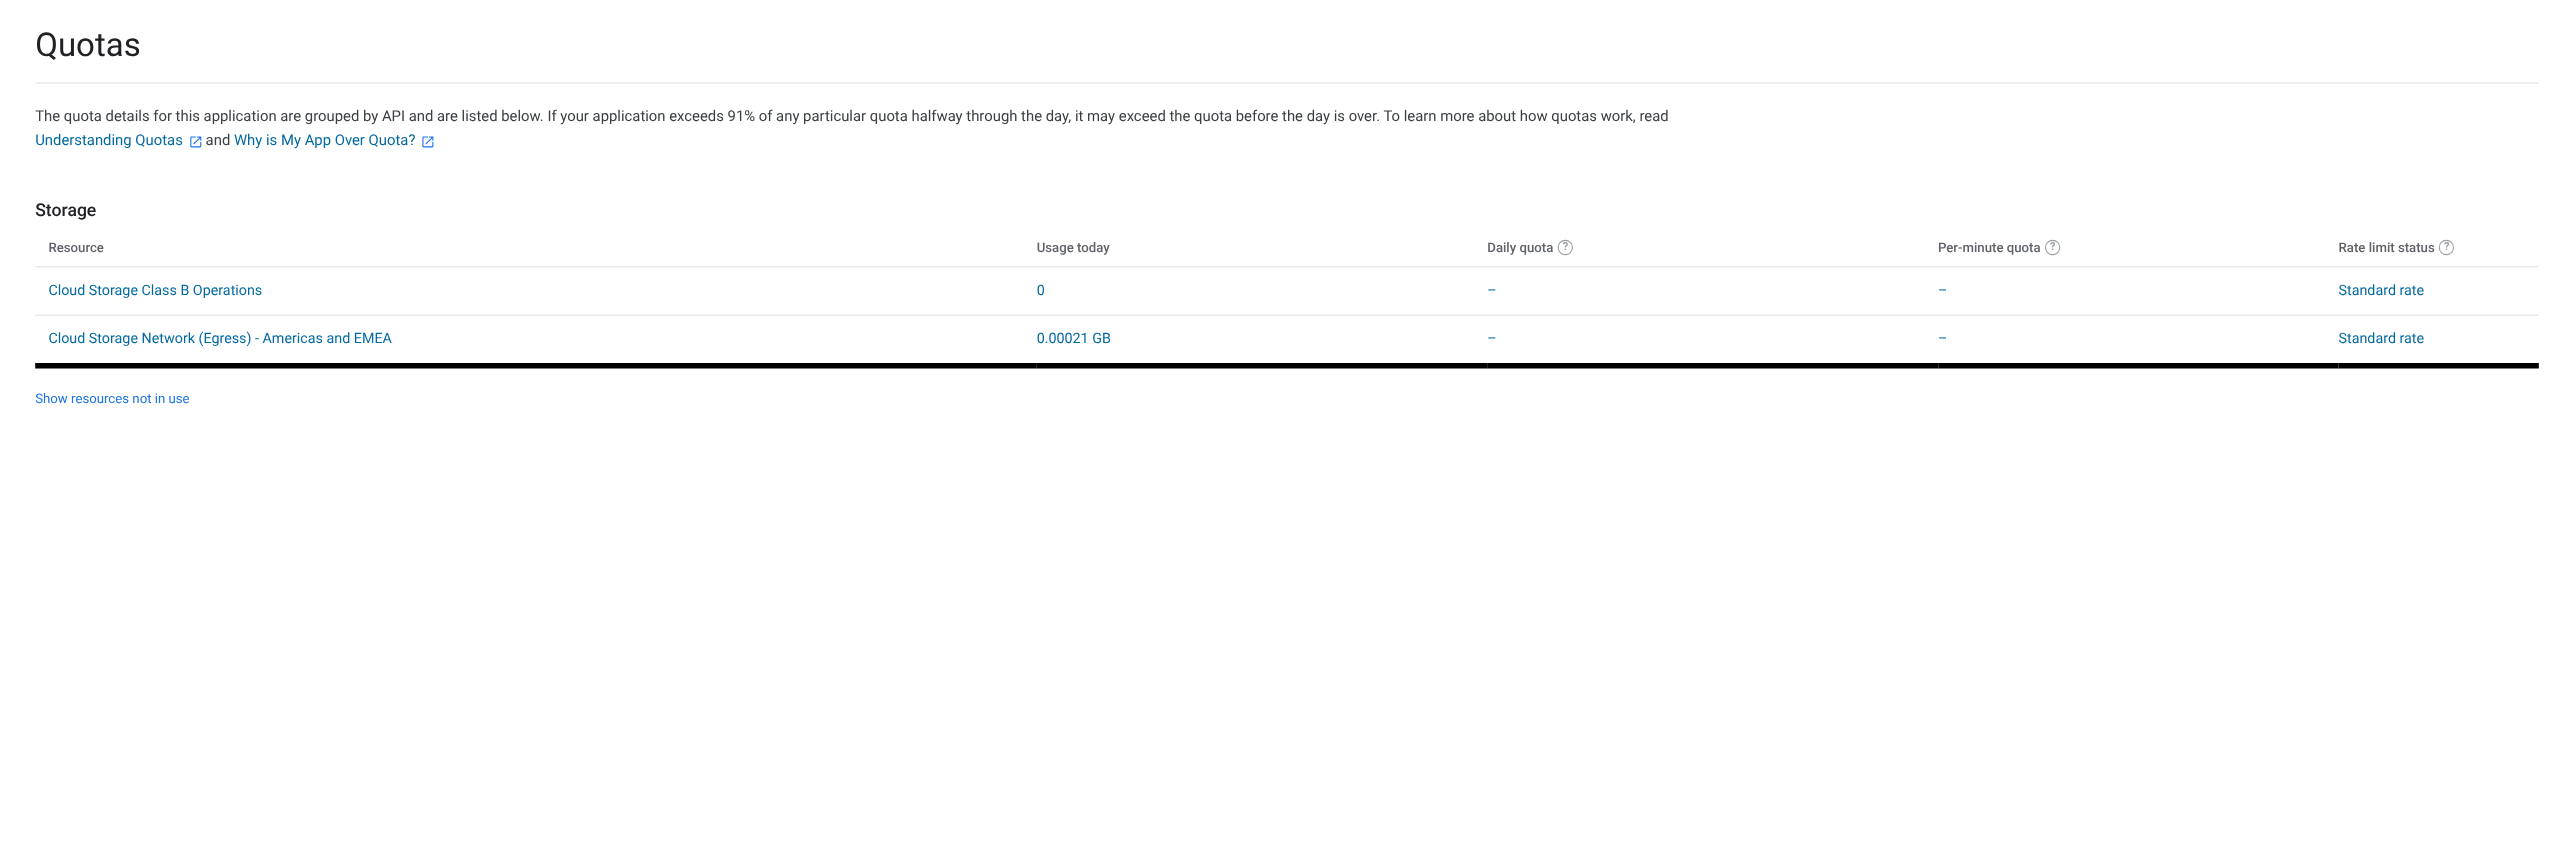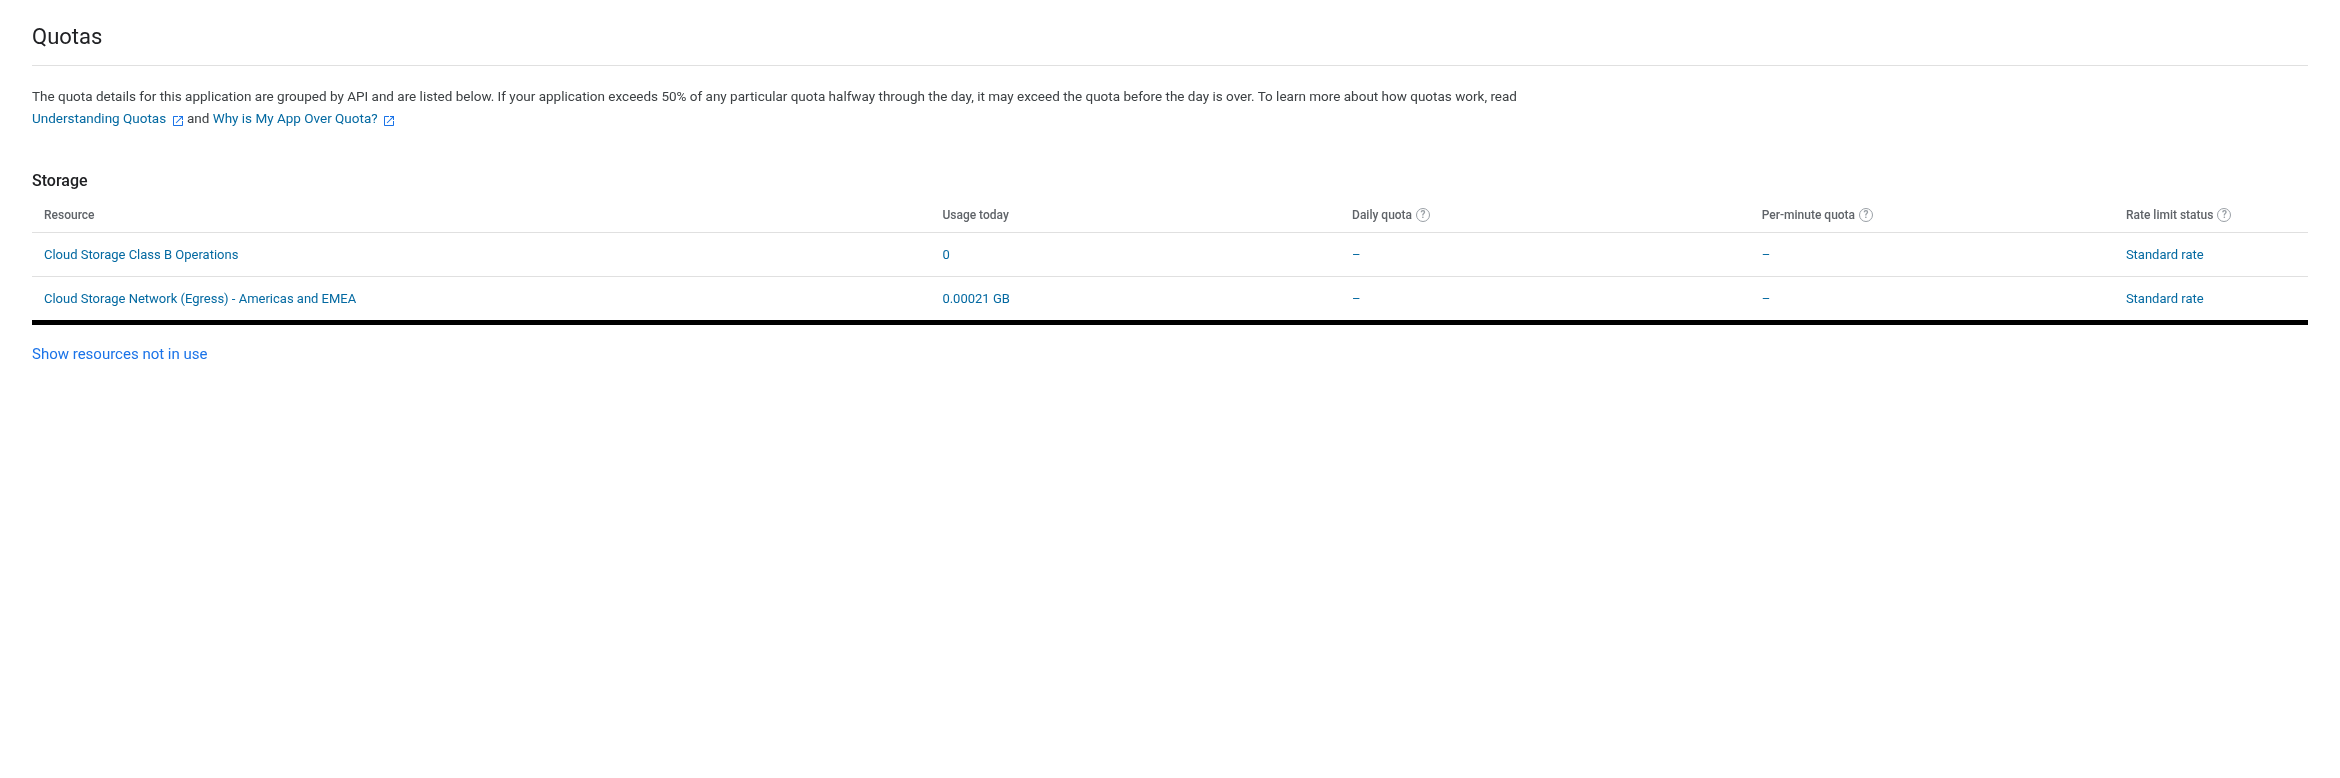"Quotas" .page-title { font-size: 22px -> 30px }
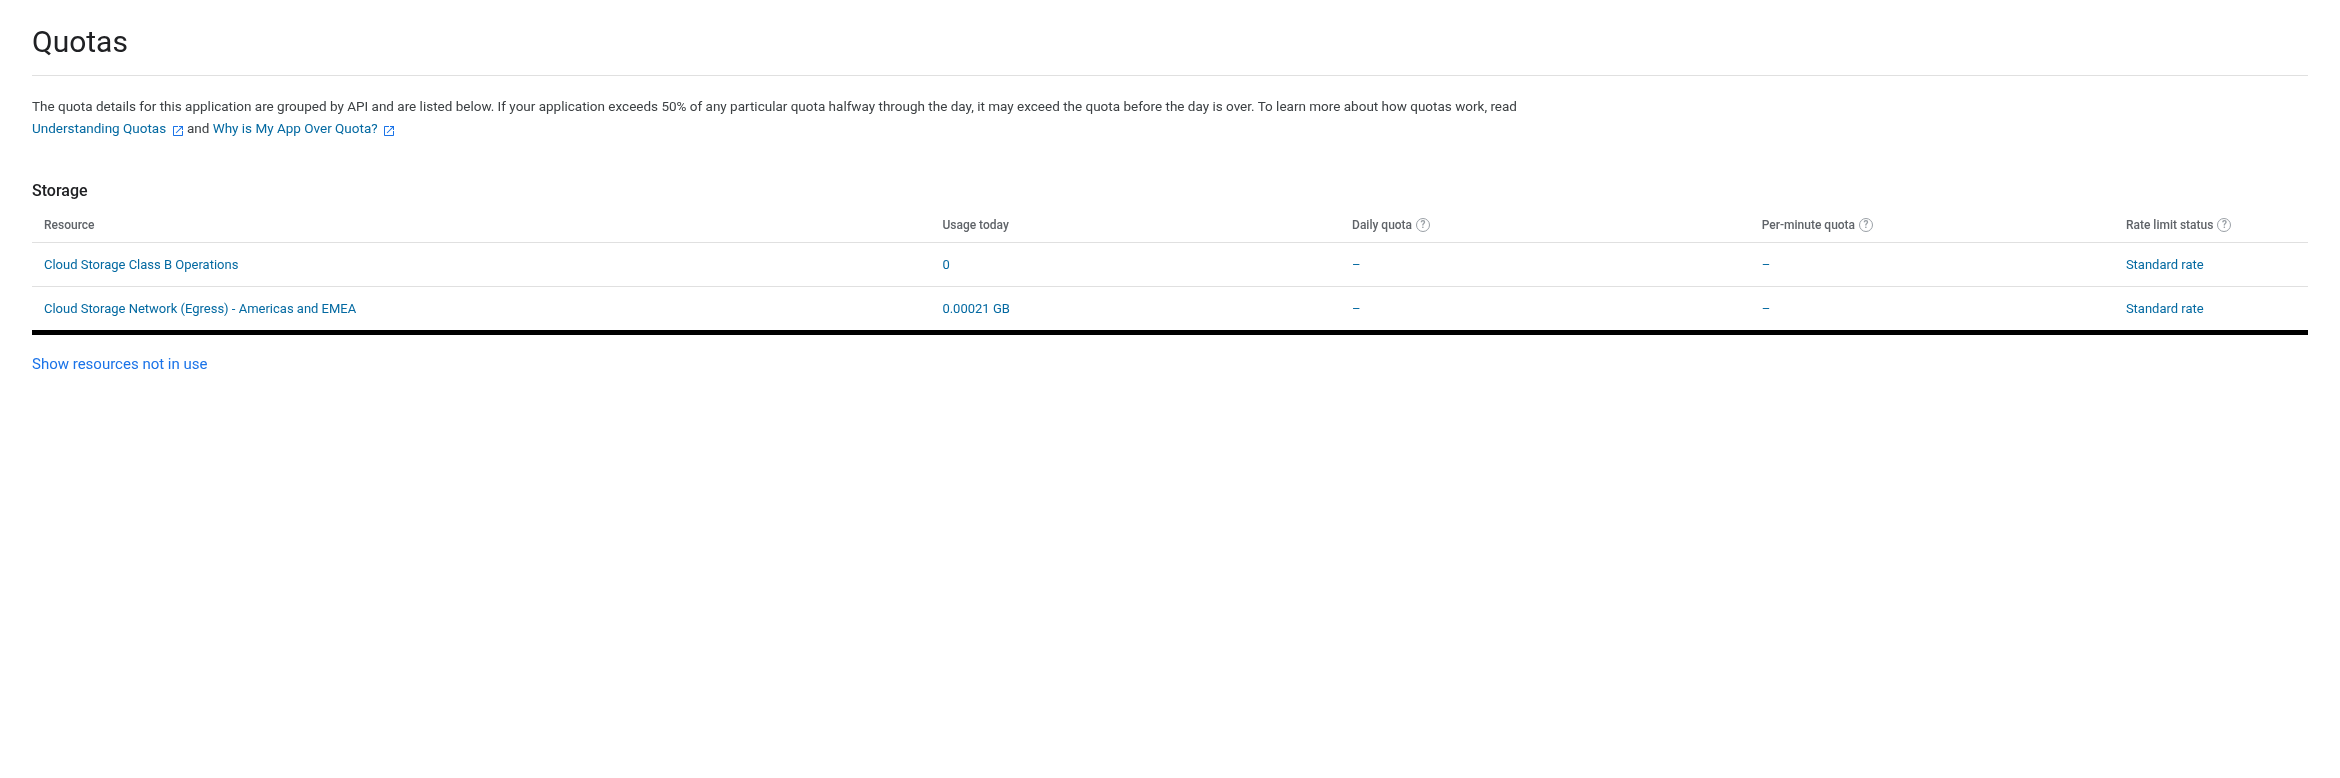"The quota details for this" span { text: 50% -> 91% }
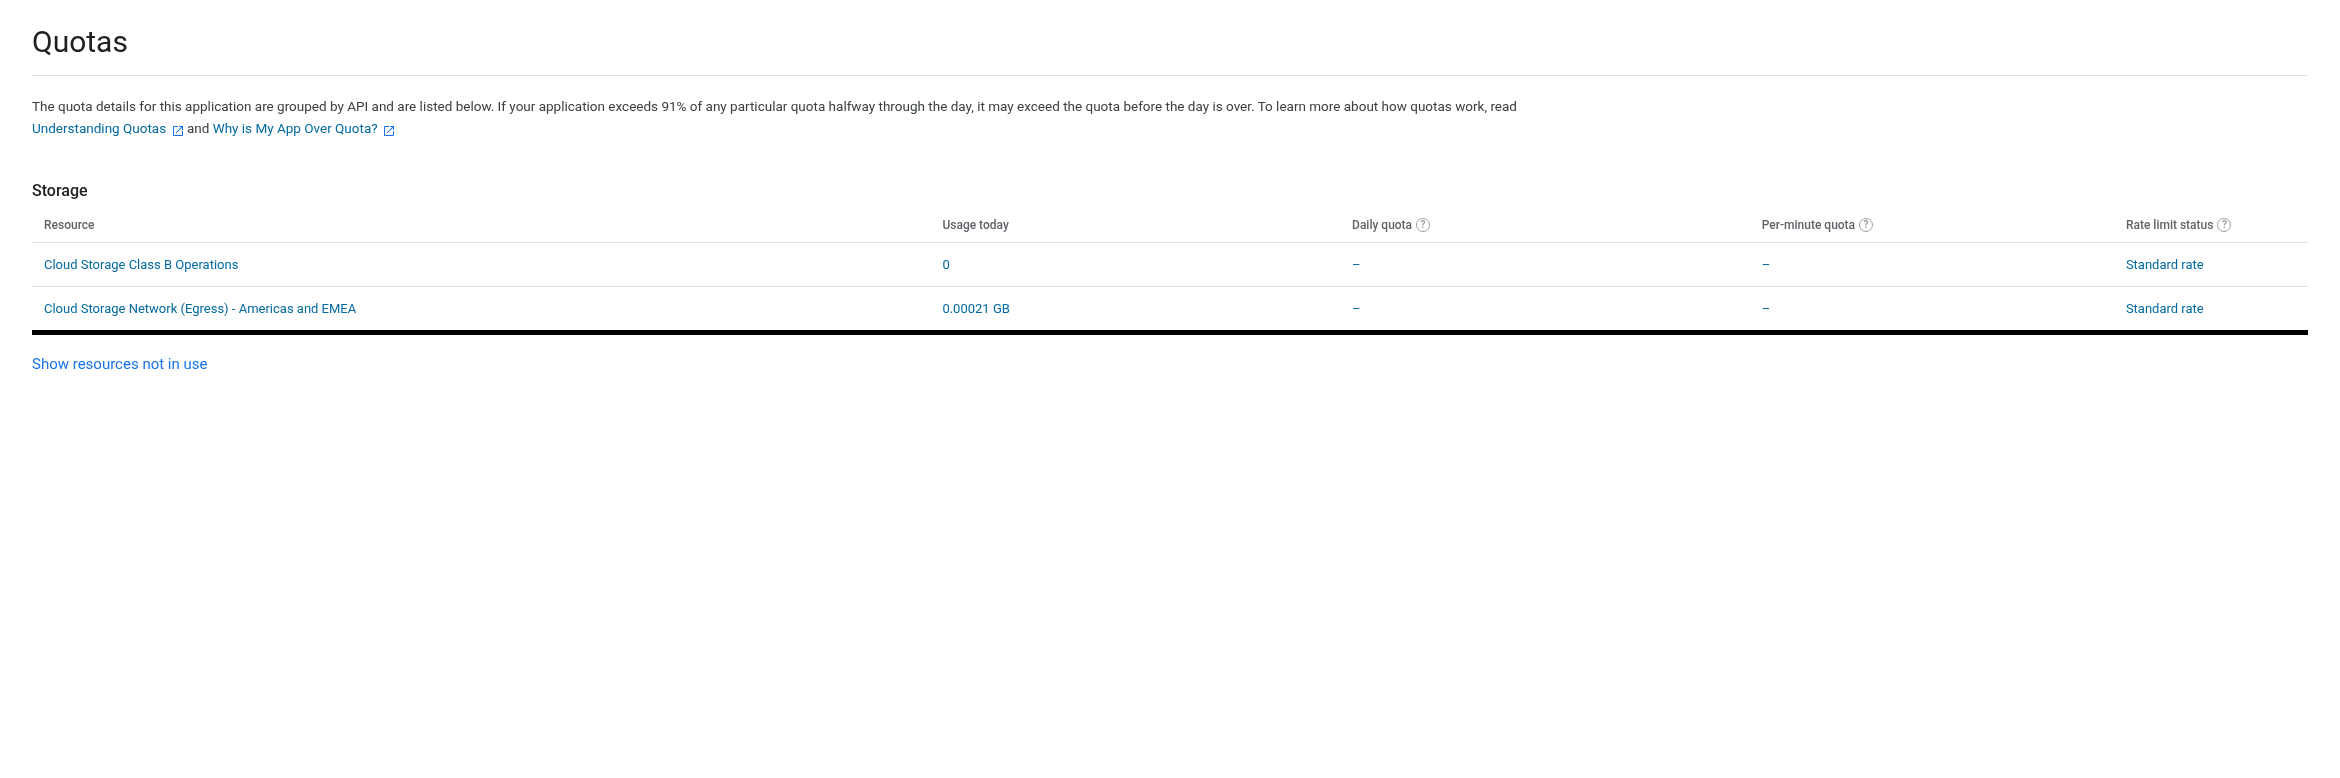"Show resources not in use" .show-resources-link { font-size: 15px -> 12px }
